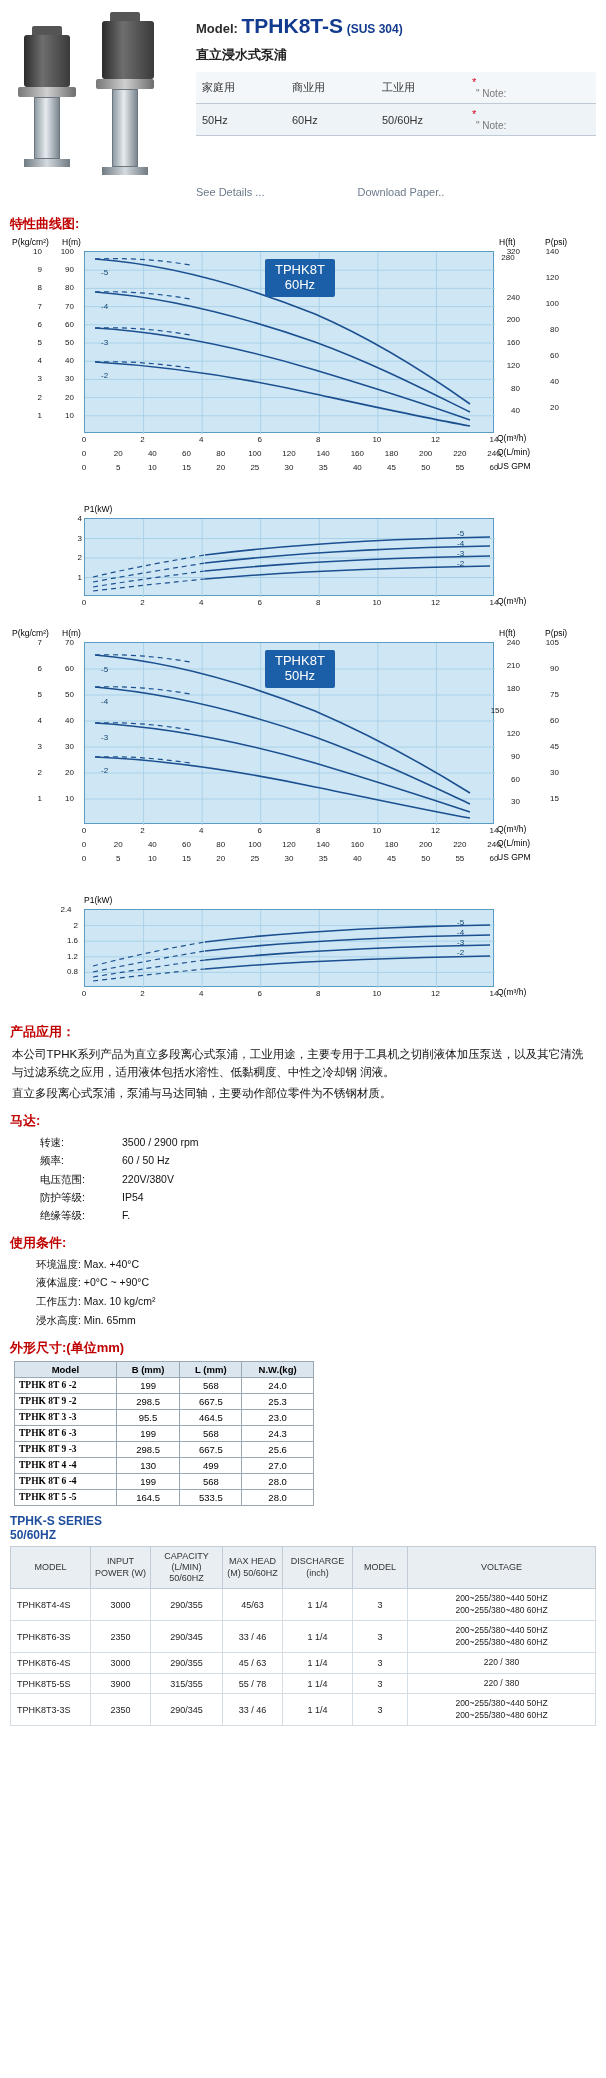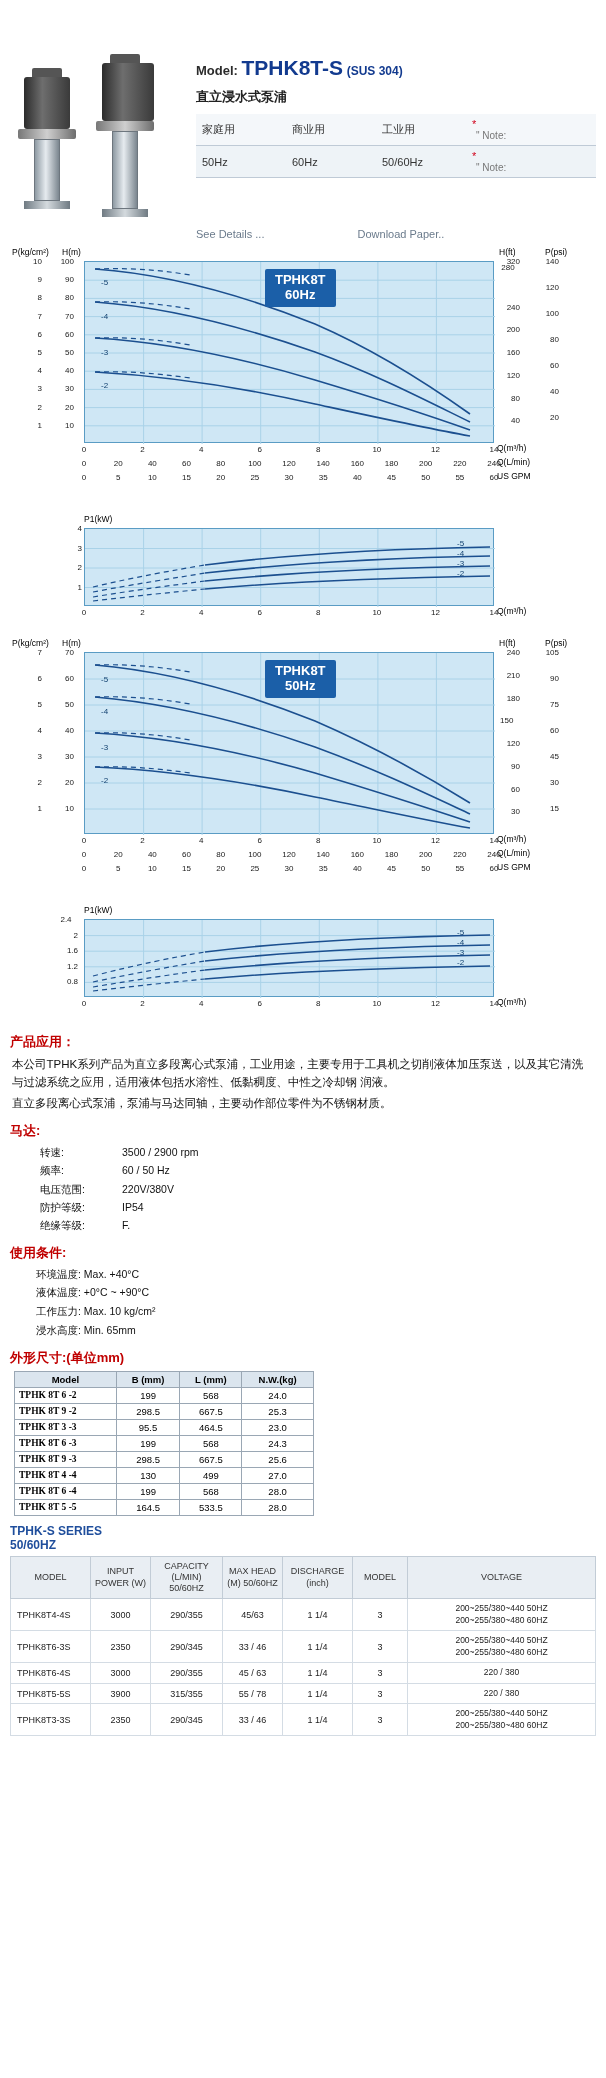"Model: TPHK8T-S (SUS 304)" .header { margin-top: 42px -> none }
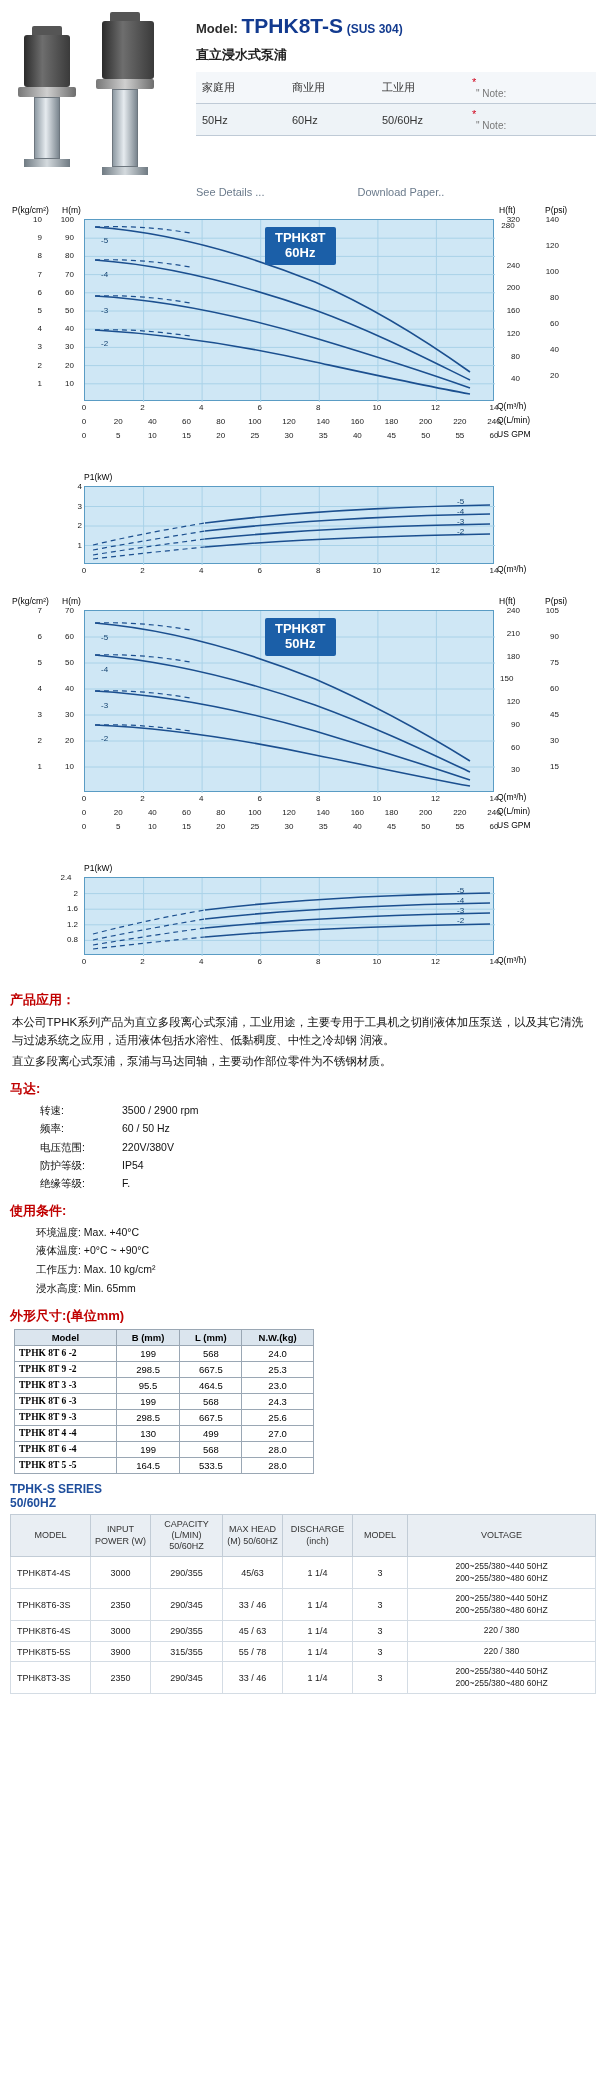"特性曲线图:" div.sec-title { html: none -> <div>特性曲线图:</div> }
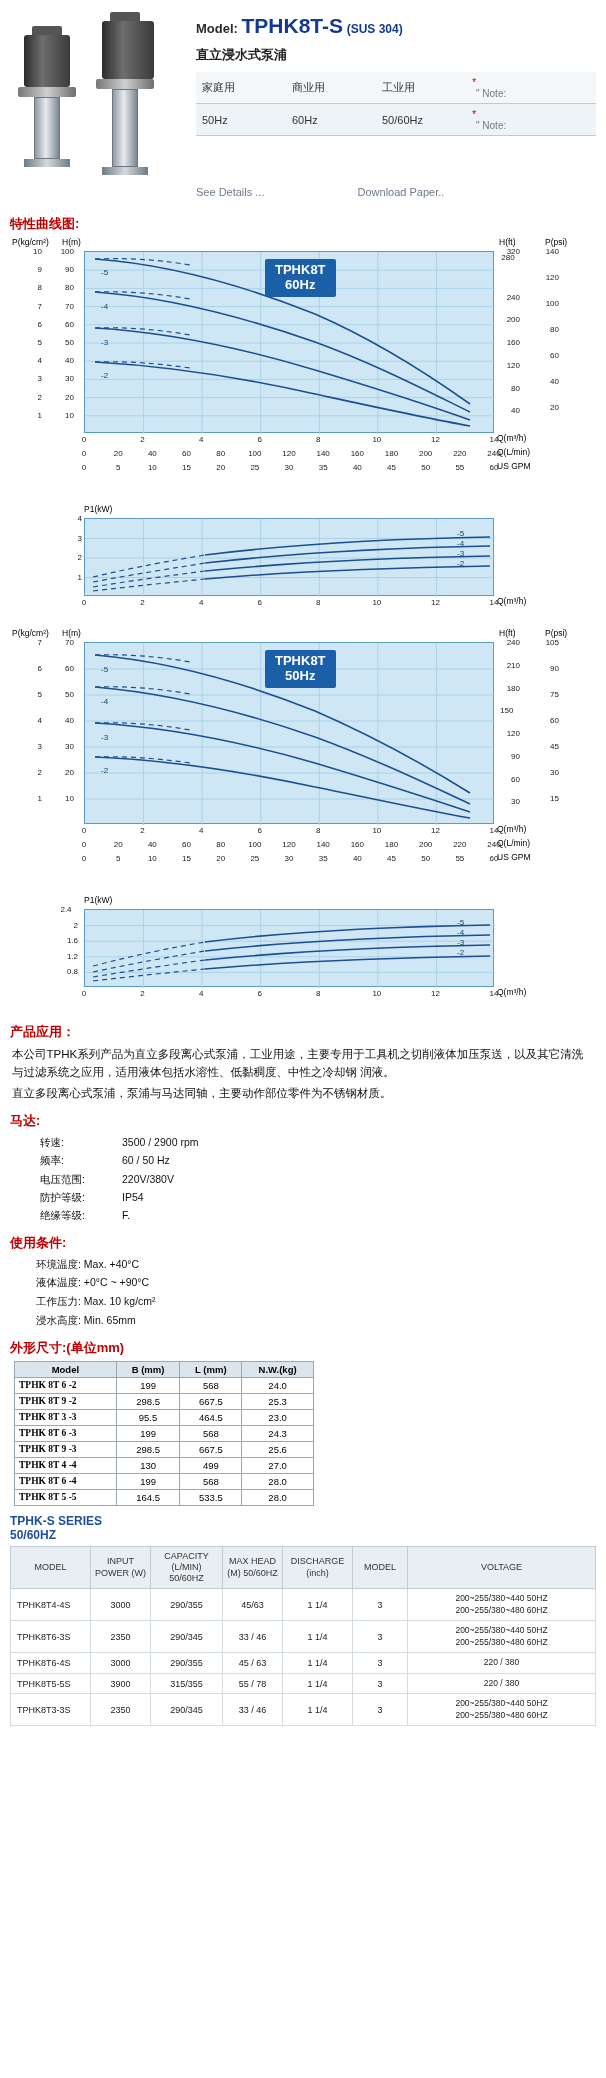"TPHK8T" .badge { font-weight: bold -> normal }
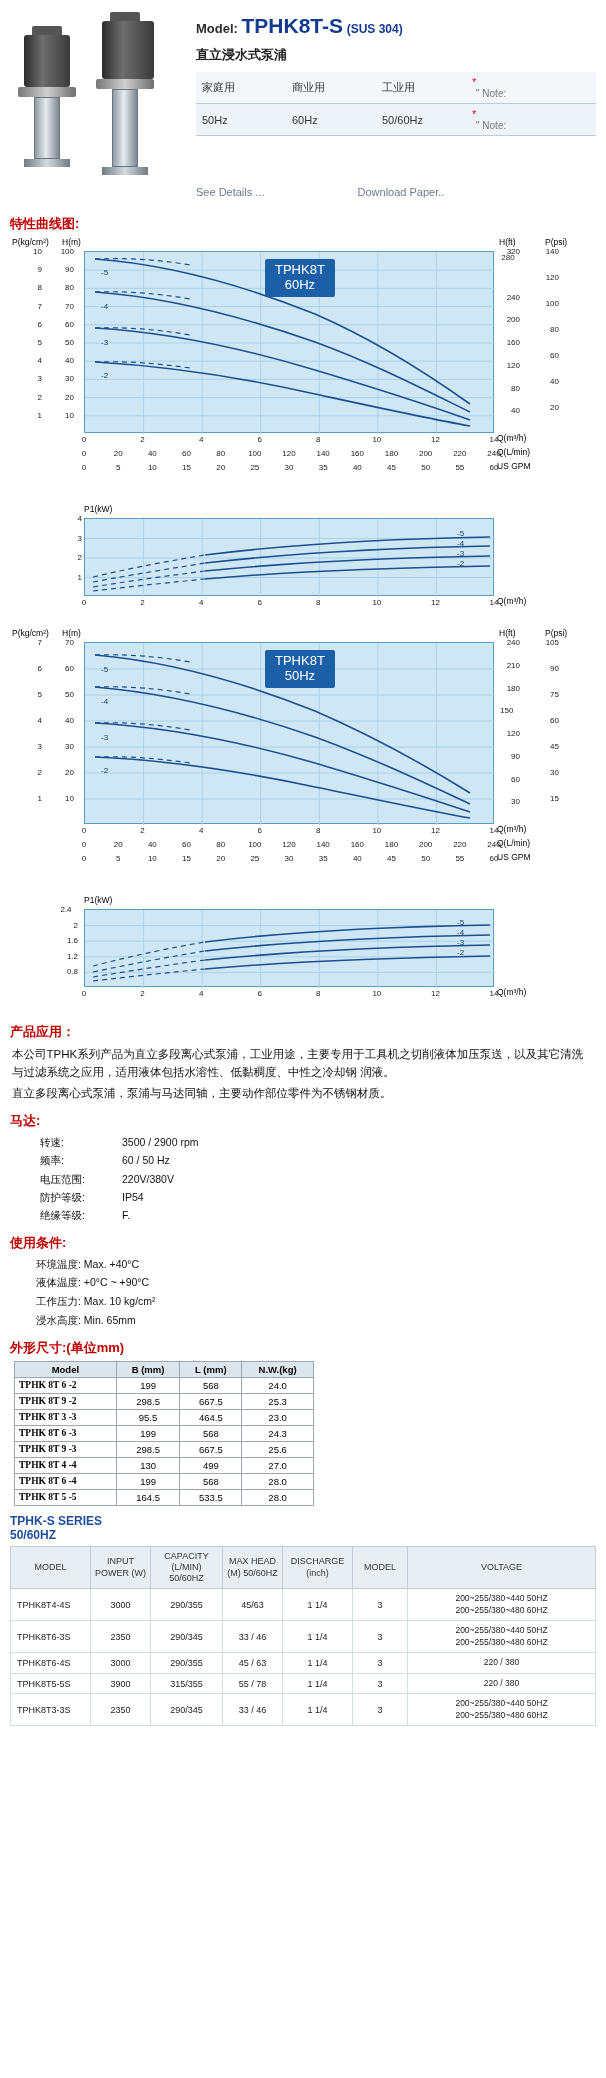"150" div.ax-label { left: 490px -> 470px; text-align: left -> right }
